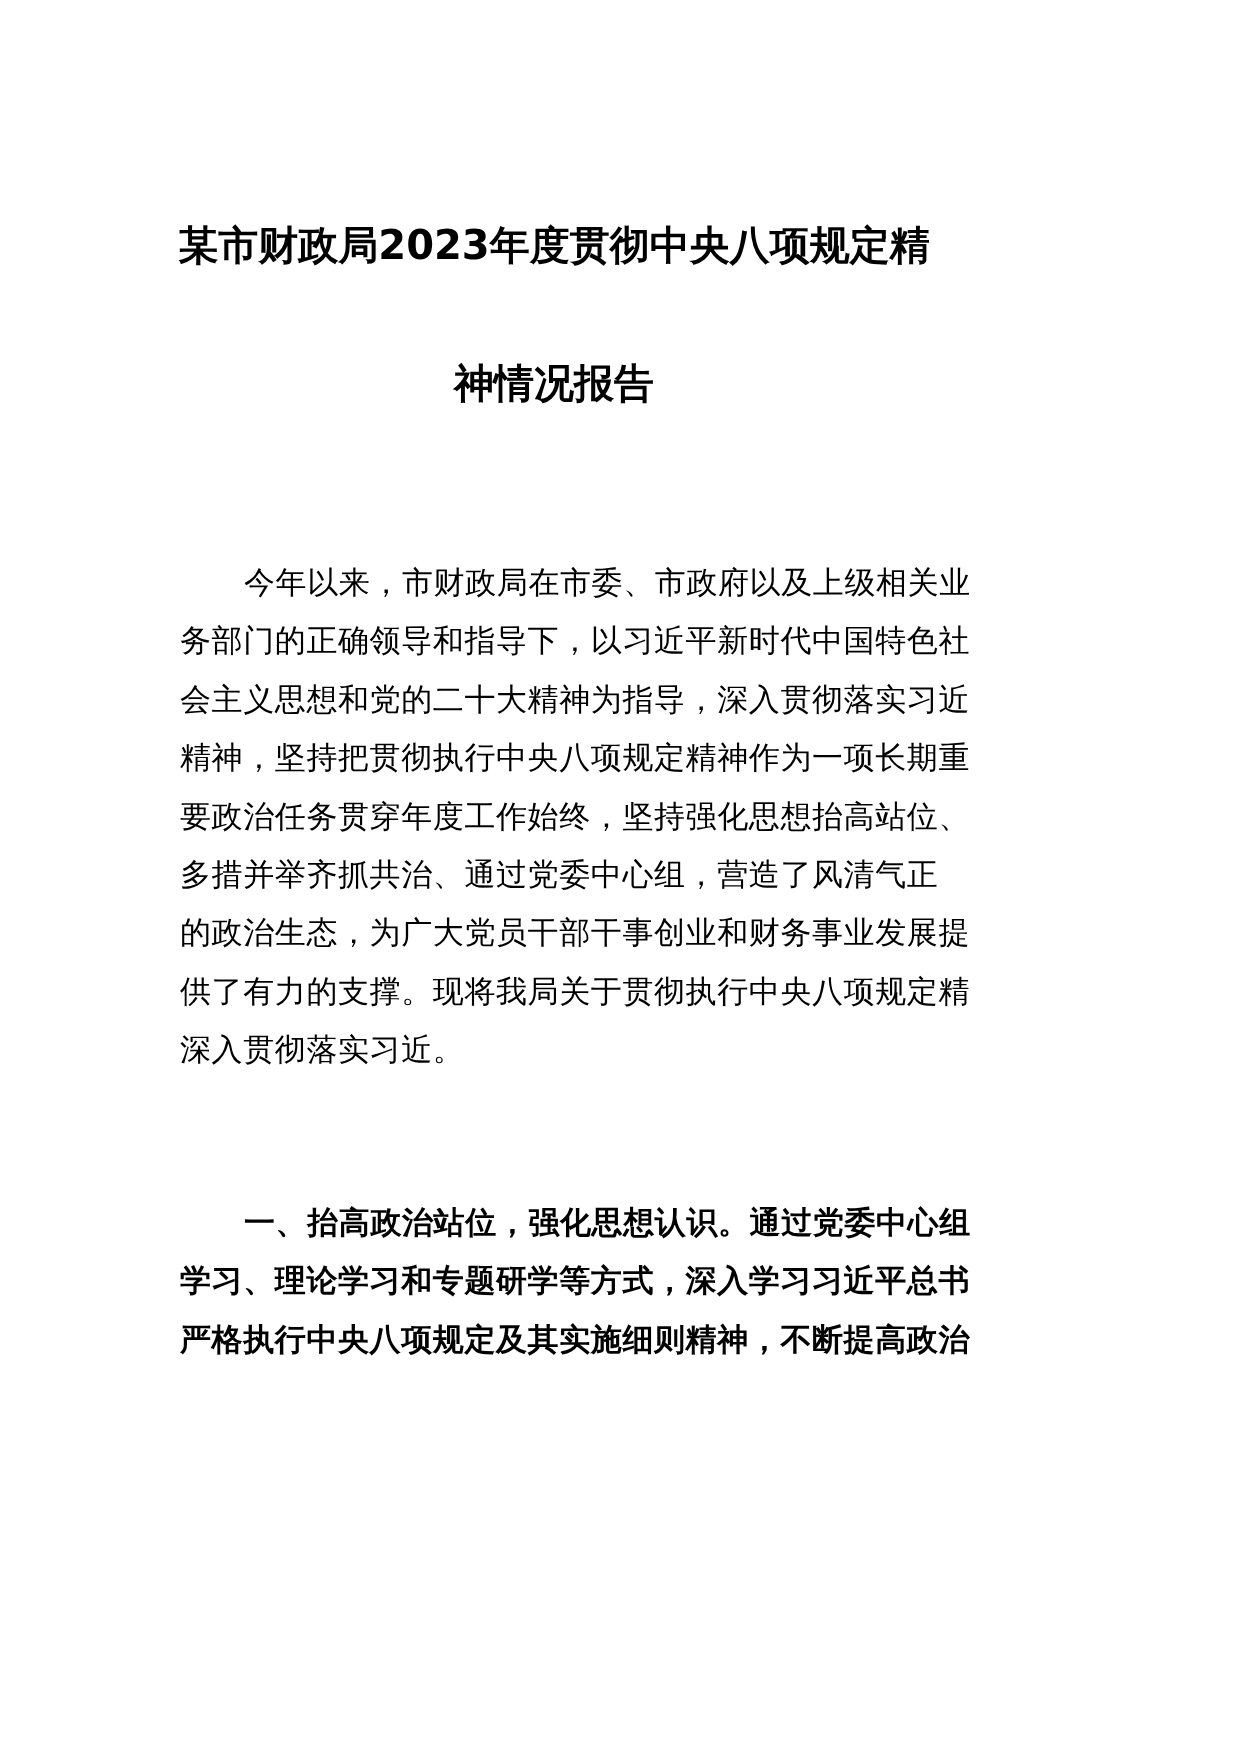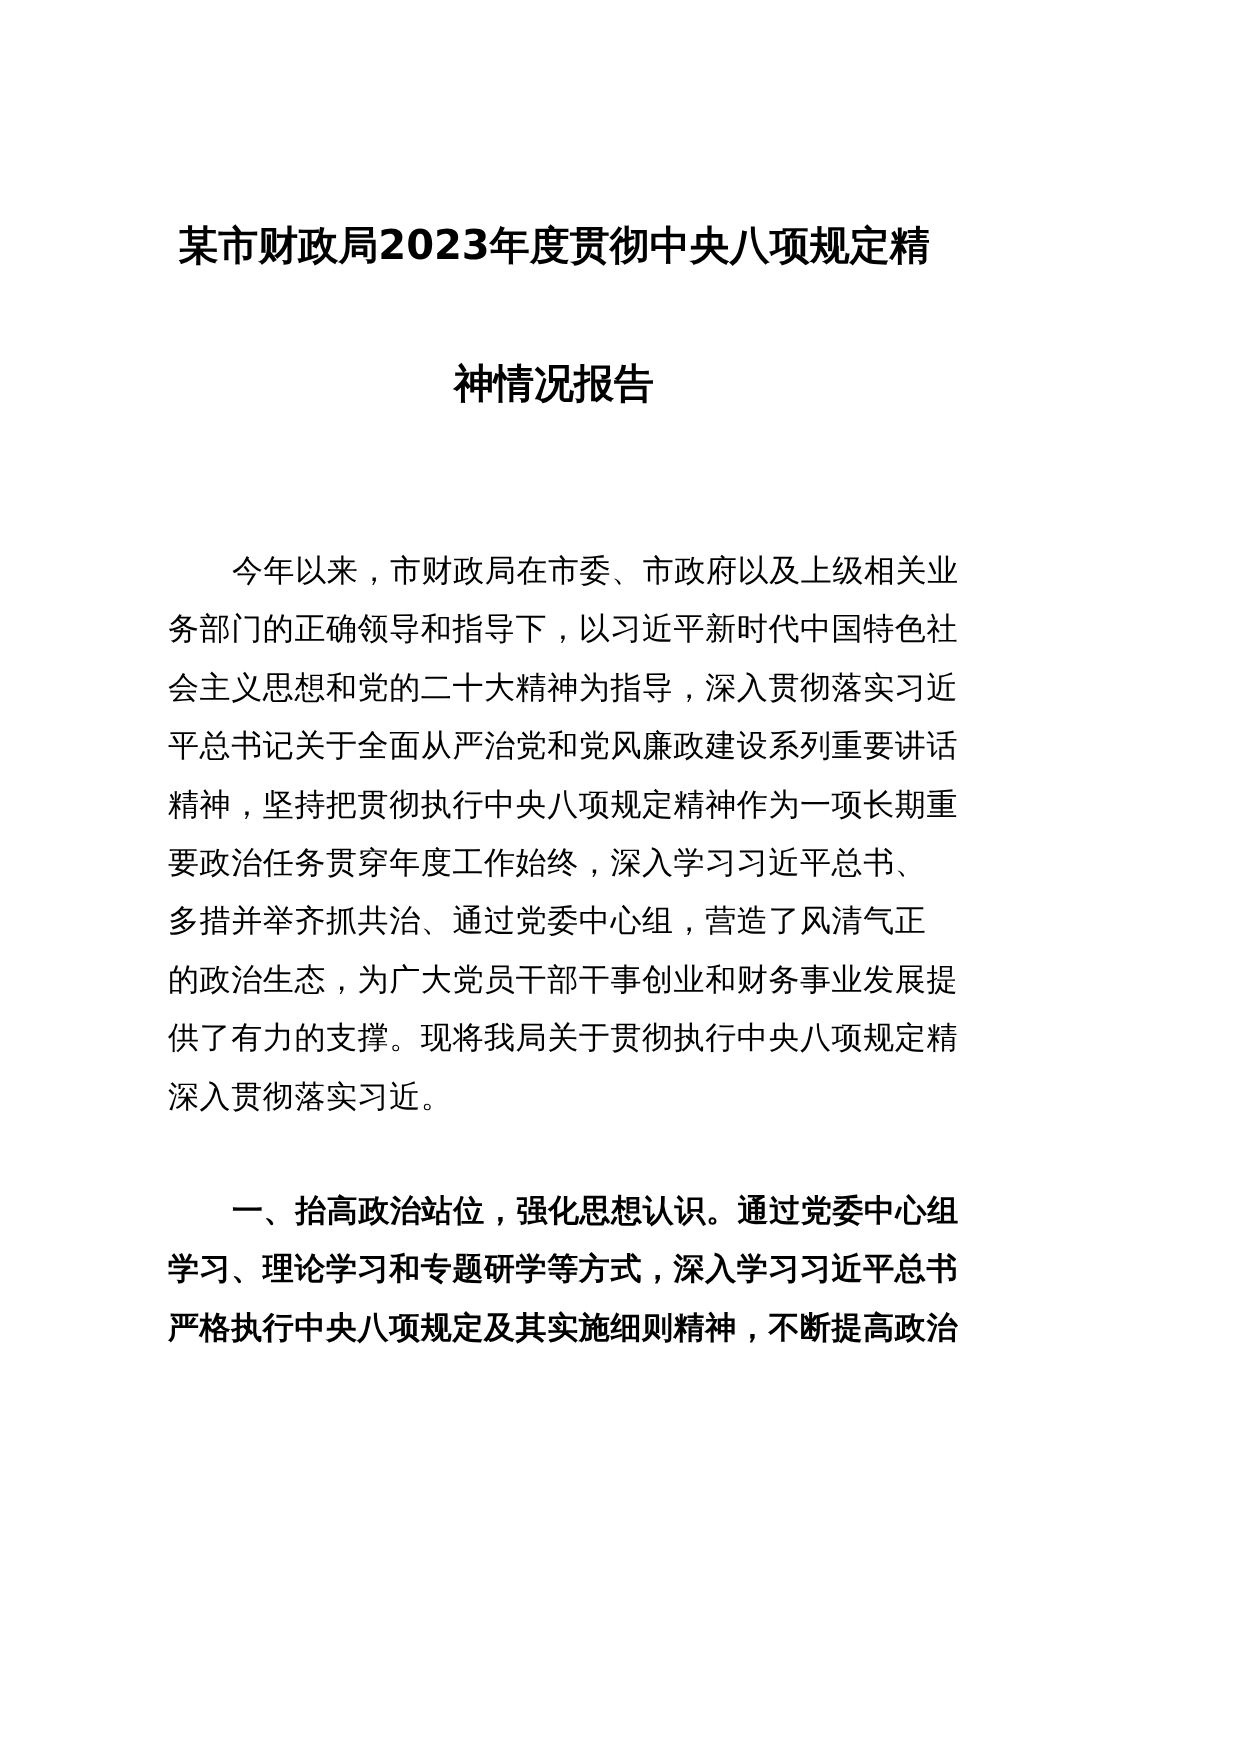"今年以来，市财政局在市委、市政府以及上级相关业" .body-para { margin: 0 -> 12px }
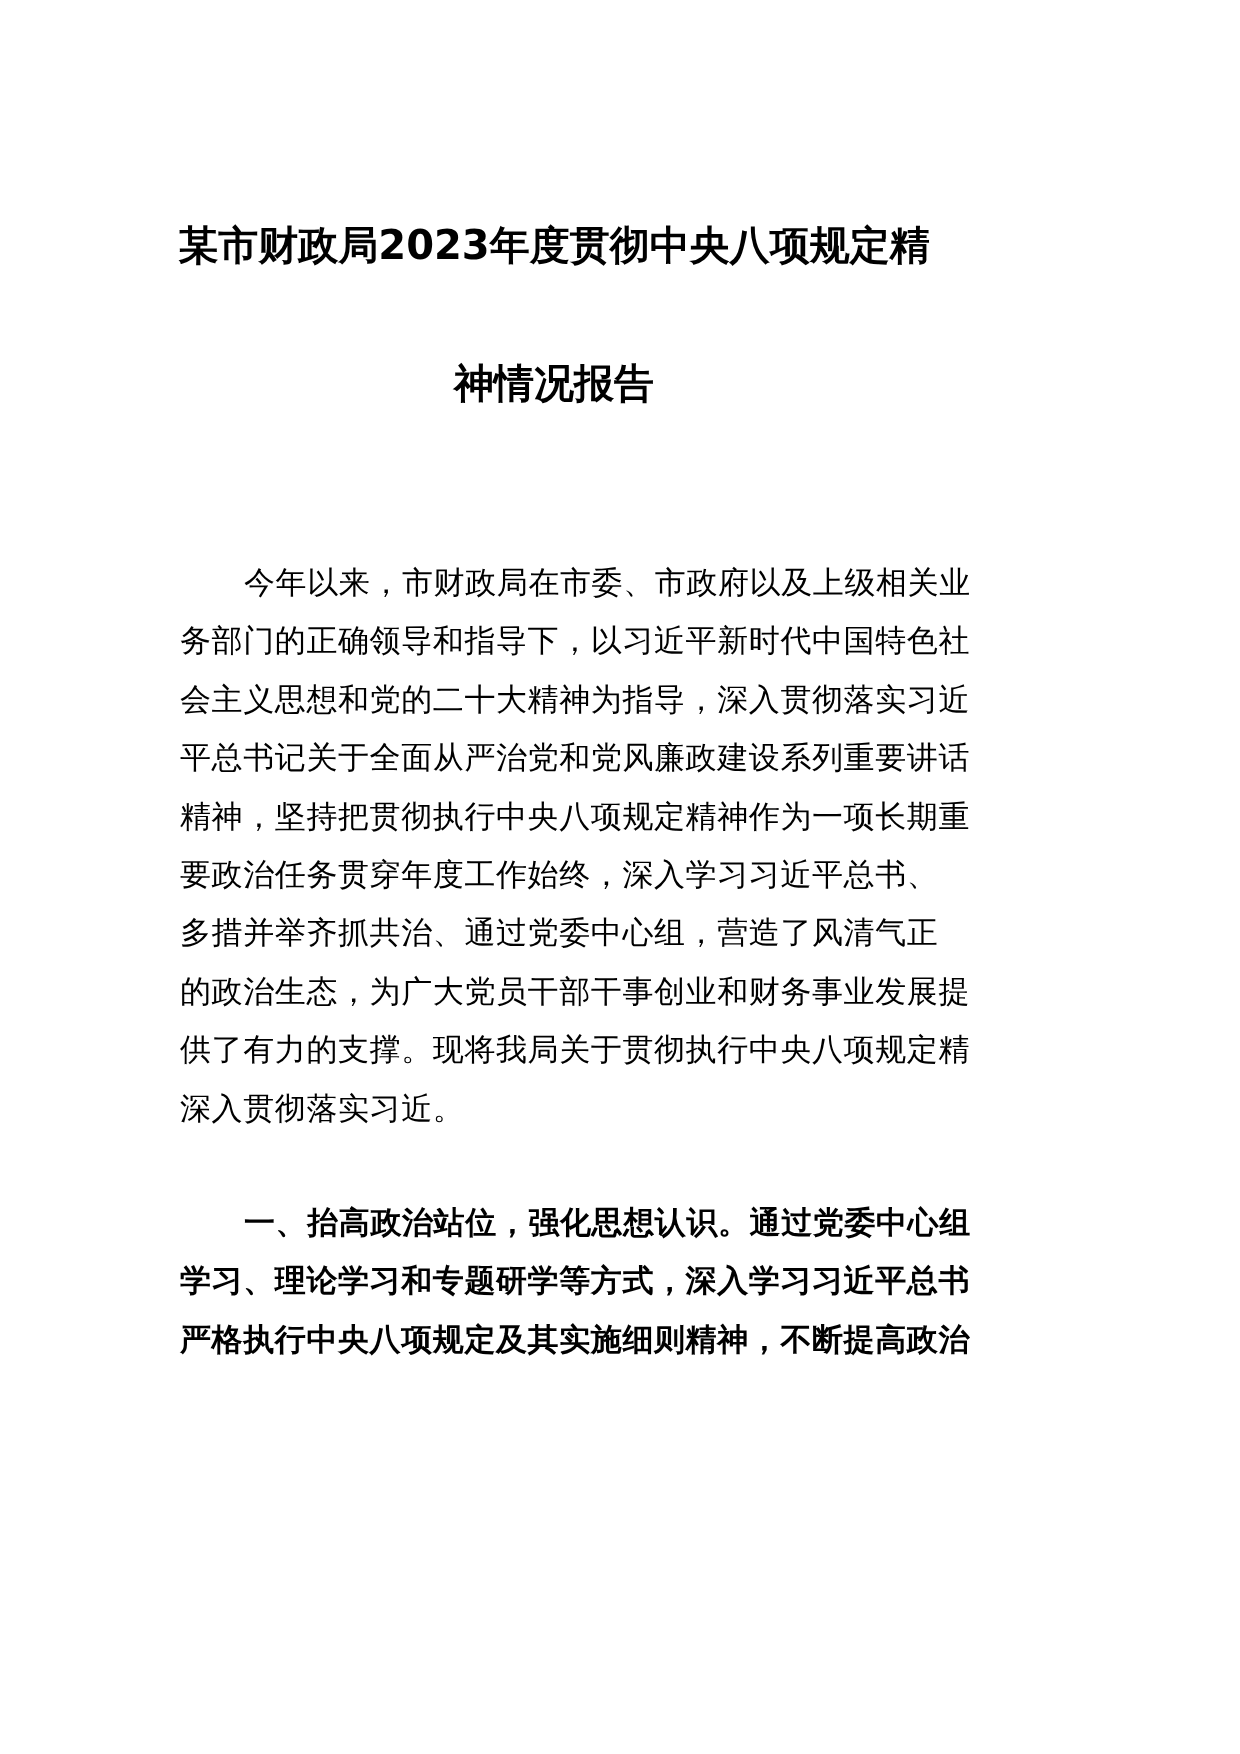"平总书记关于全面从严治党和党风廉政建设系列重要讲话" span.pline { html: <span>平总书记关于全面从严治党和党风廉政建设系列重要讲话</span> -> none }
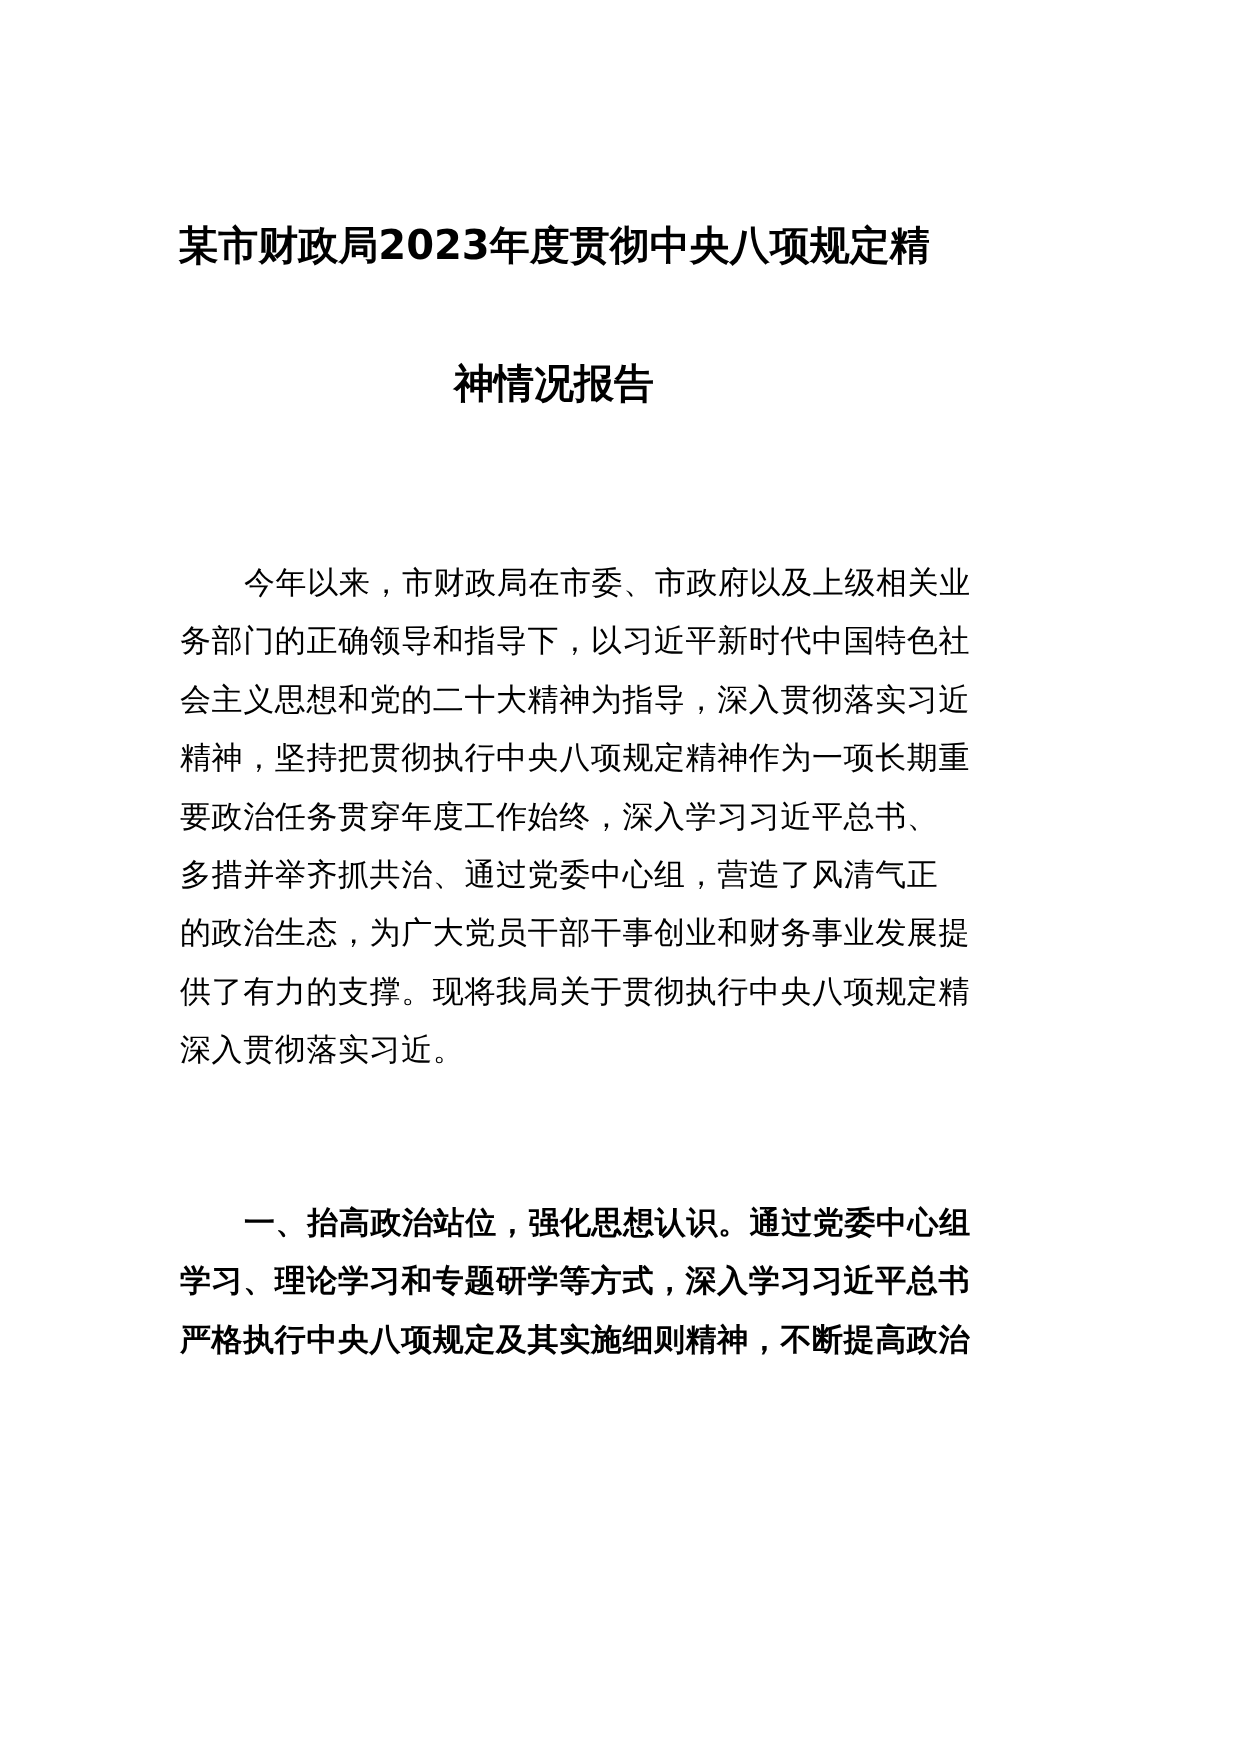"要政治任务贯穿年度工作始终，深入学习习近平总书、" span.pline { text: 深入学习习近平总书 -> 坚持强化思想抬高站位 }
